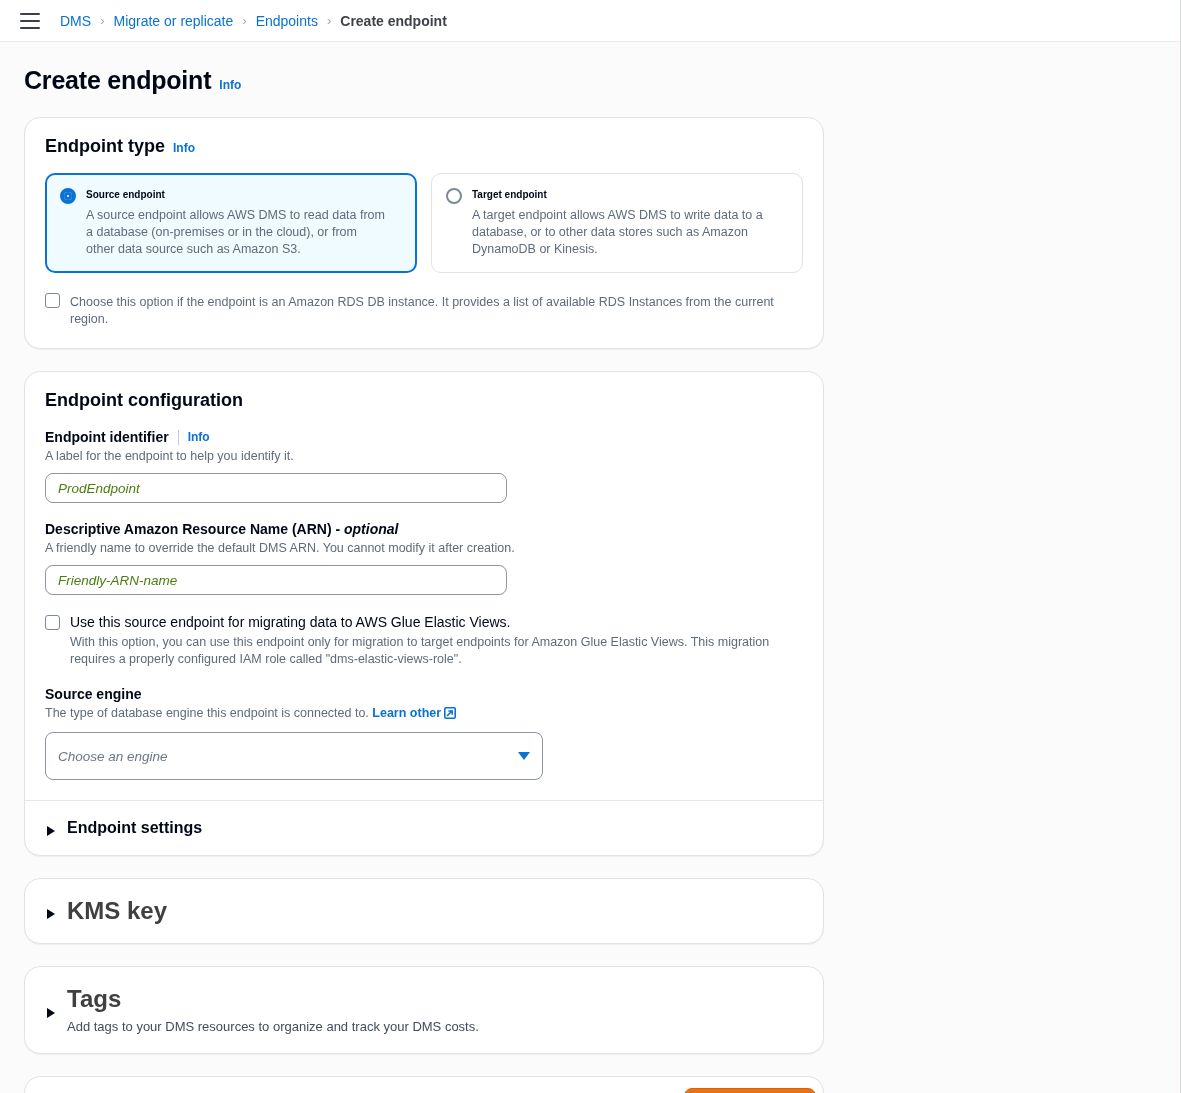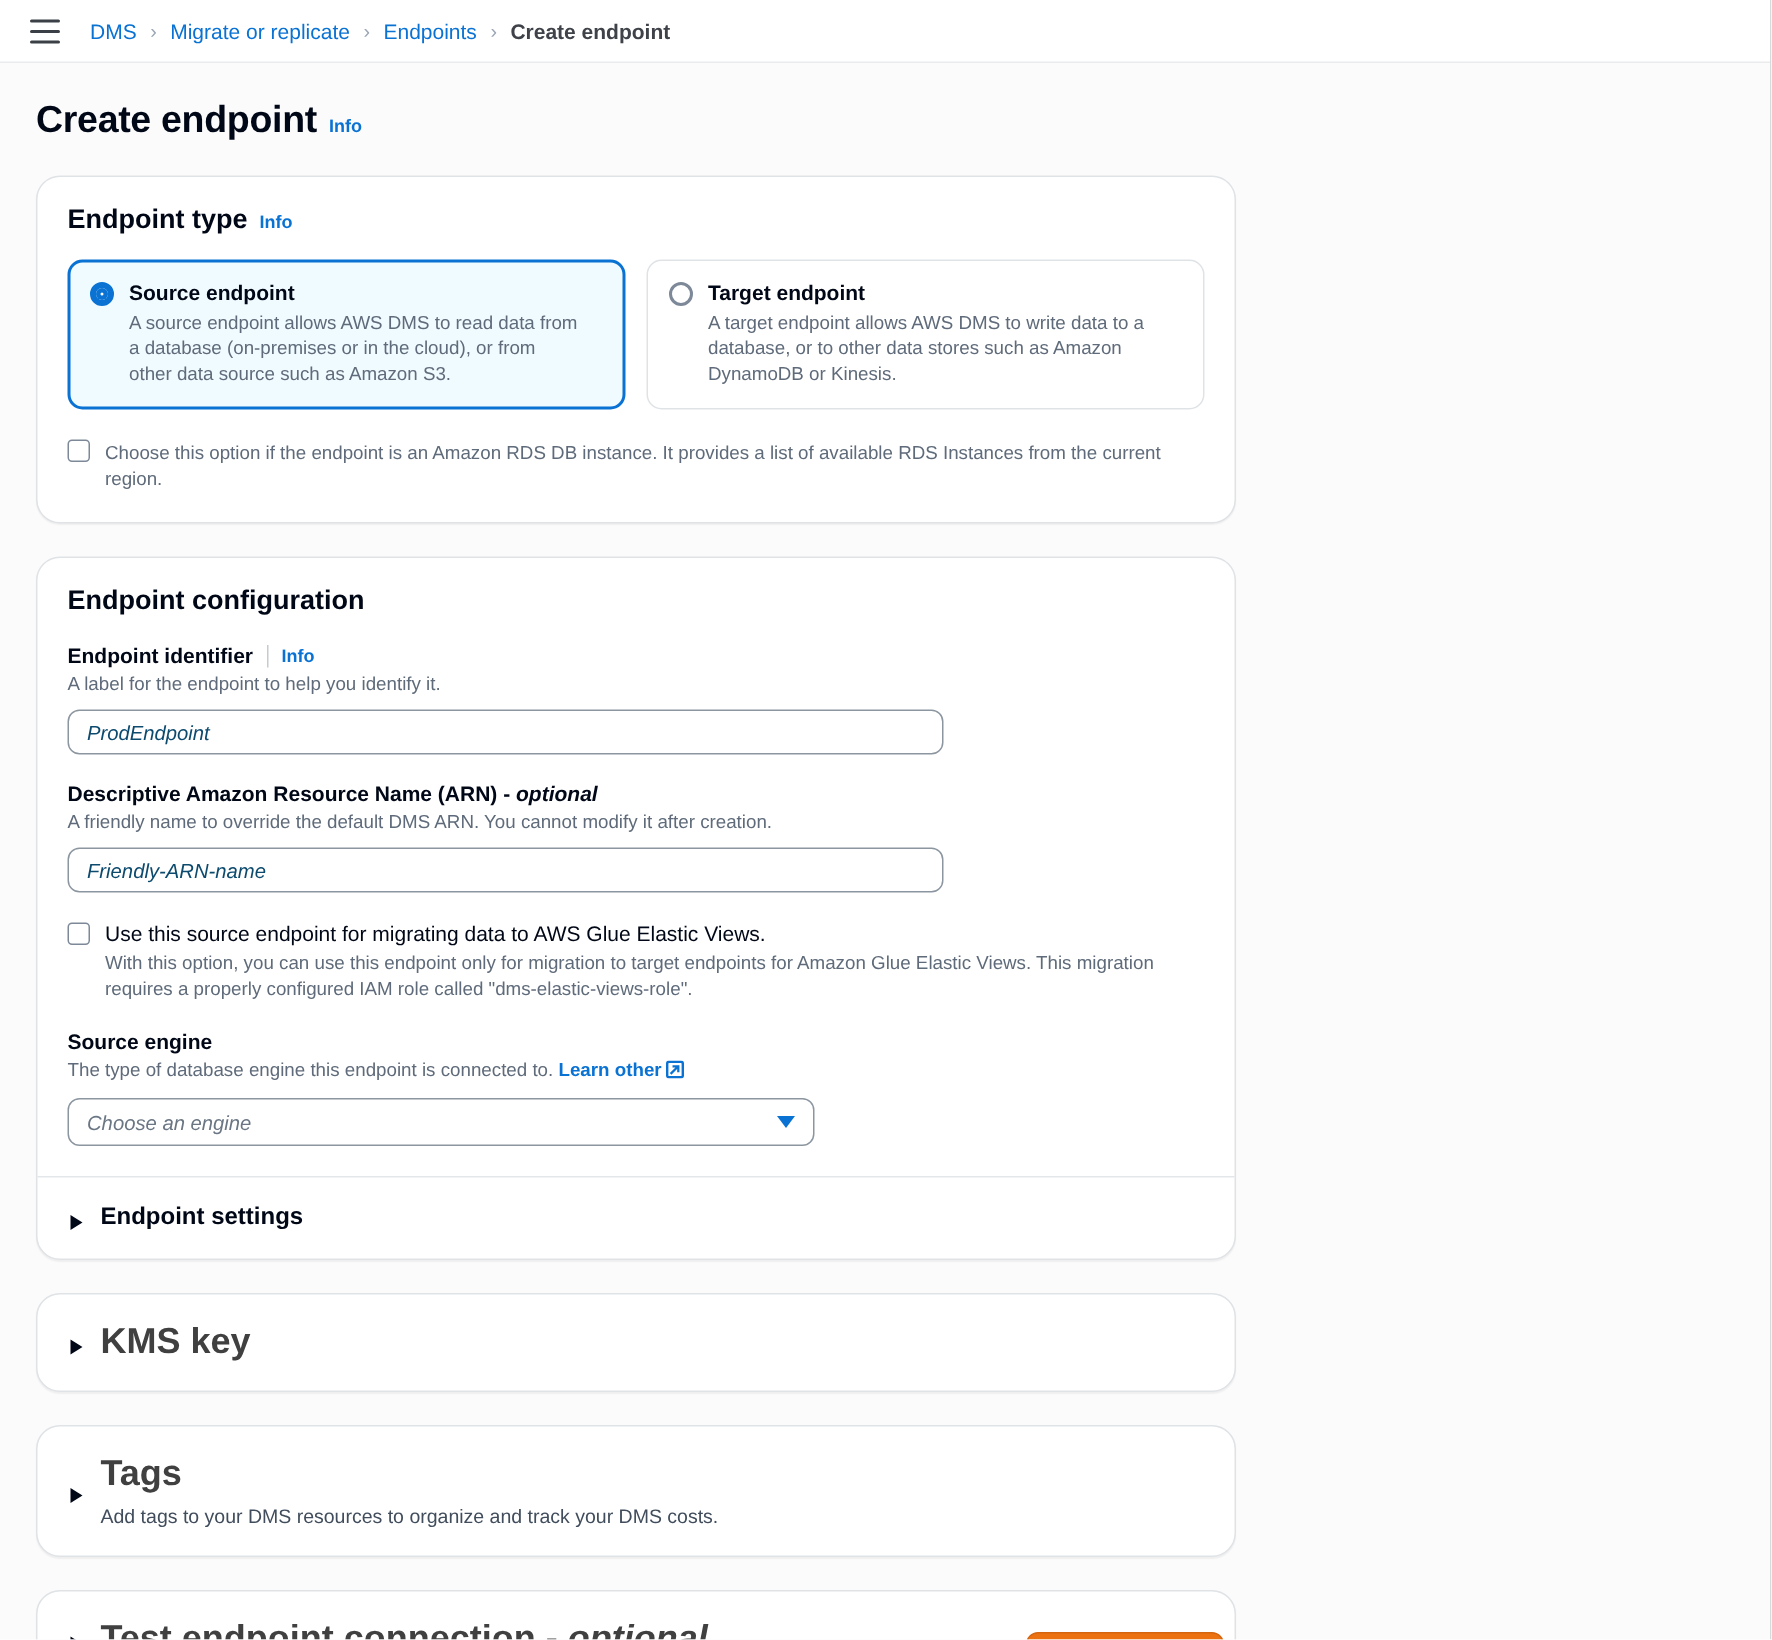"Source endpoint" .tile-title { font-size: 14px -> 10px }
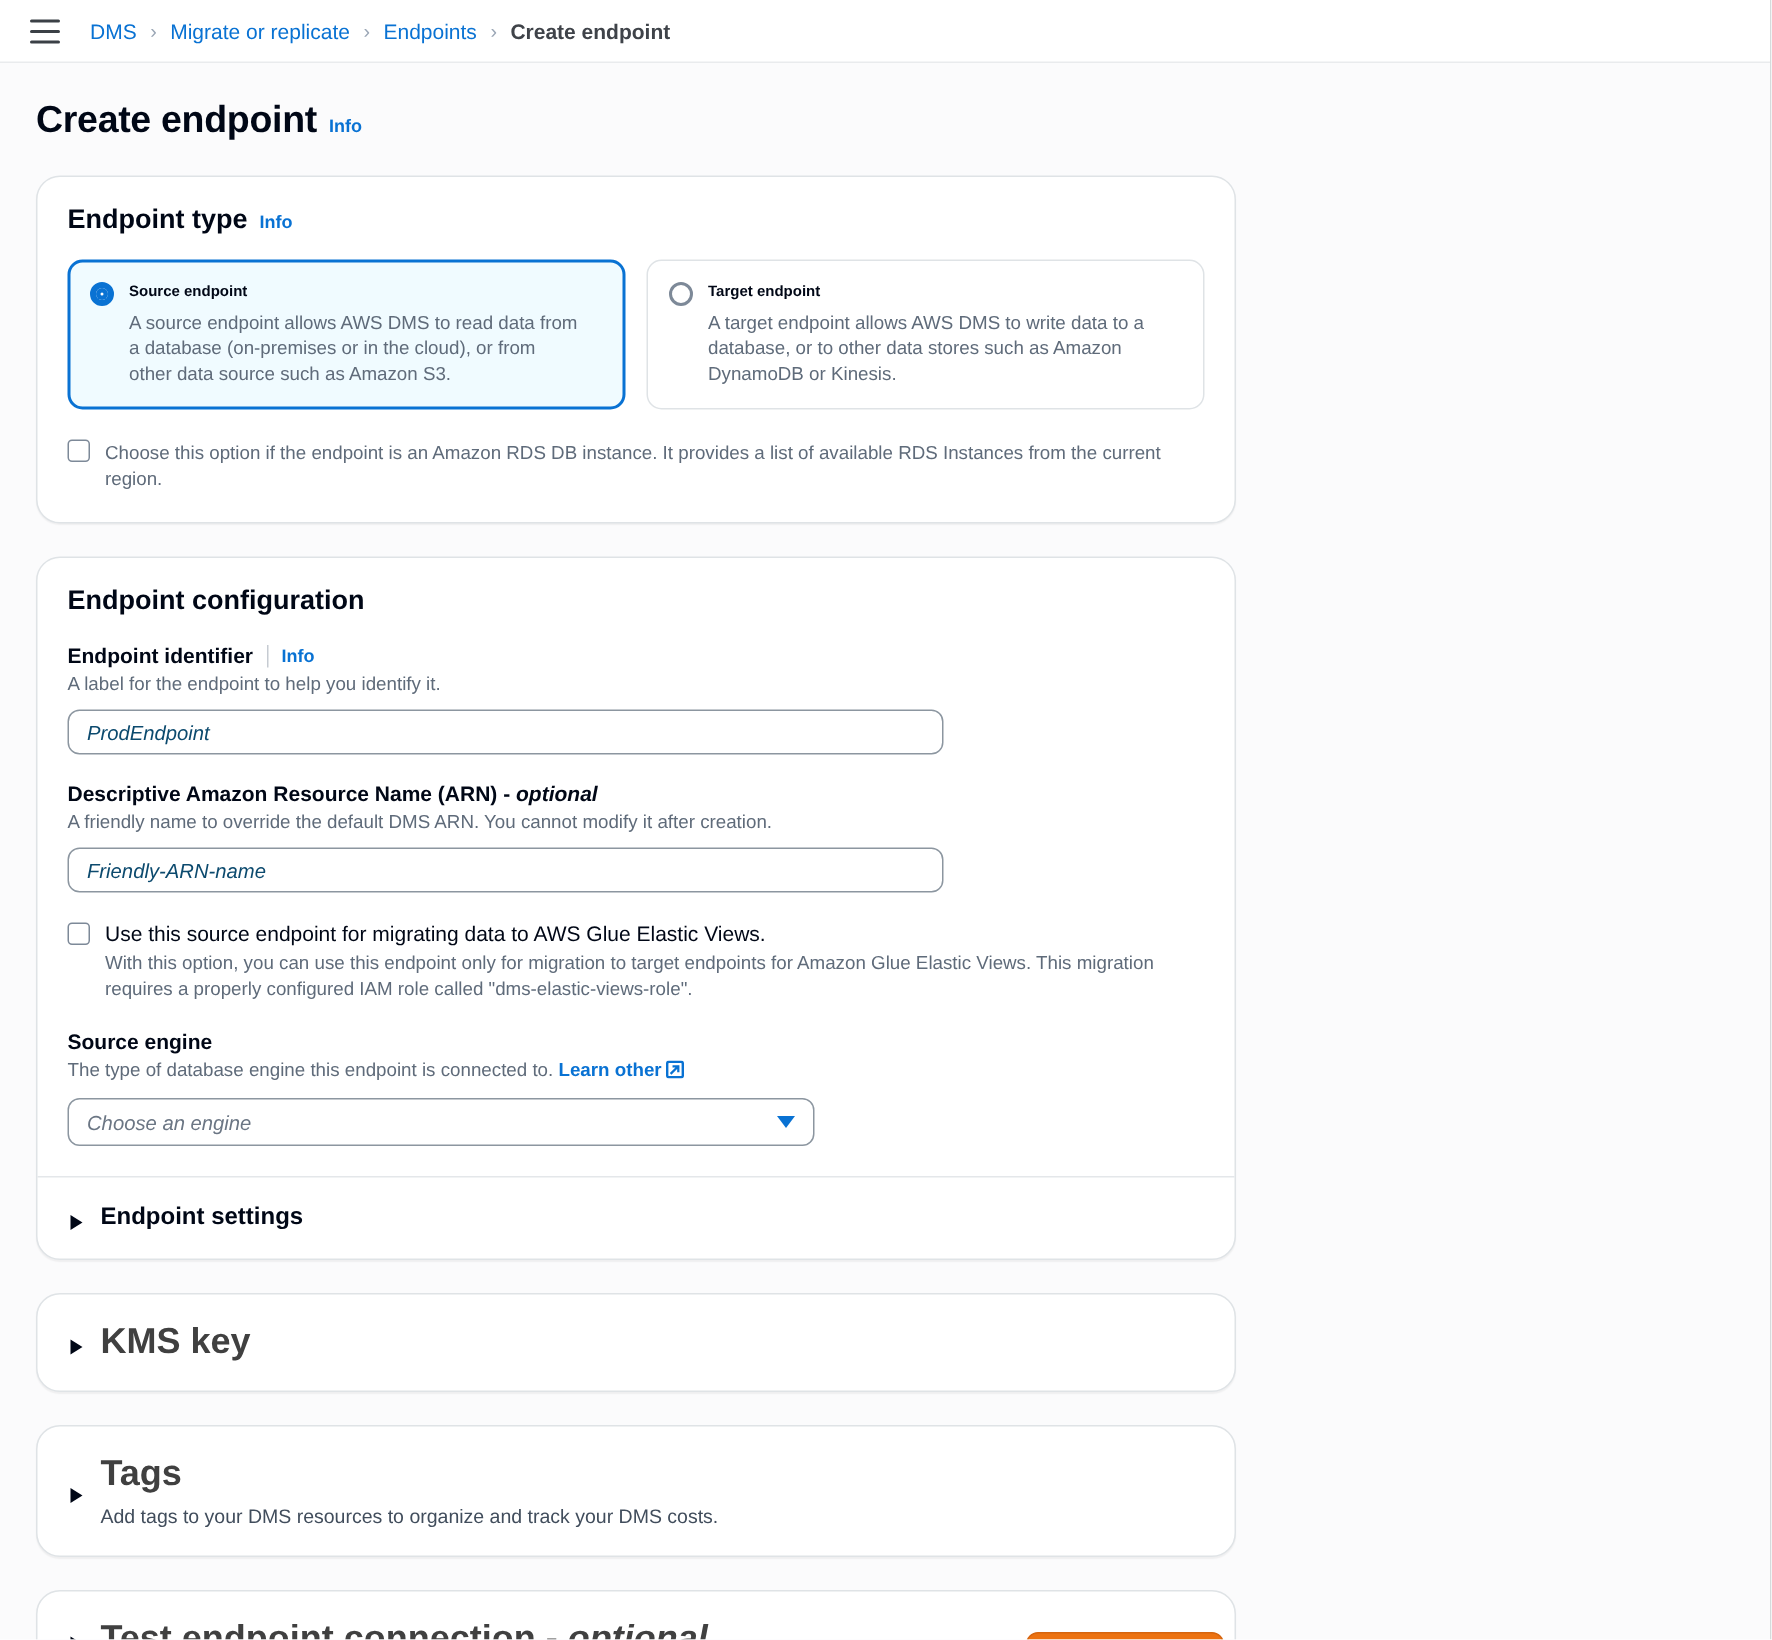"ProdEndpoint" .input { color: #0c4a6e -> #4d7c0f; width: 584px -> 462px }
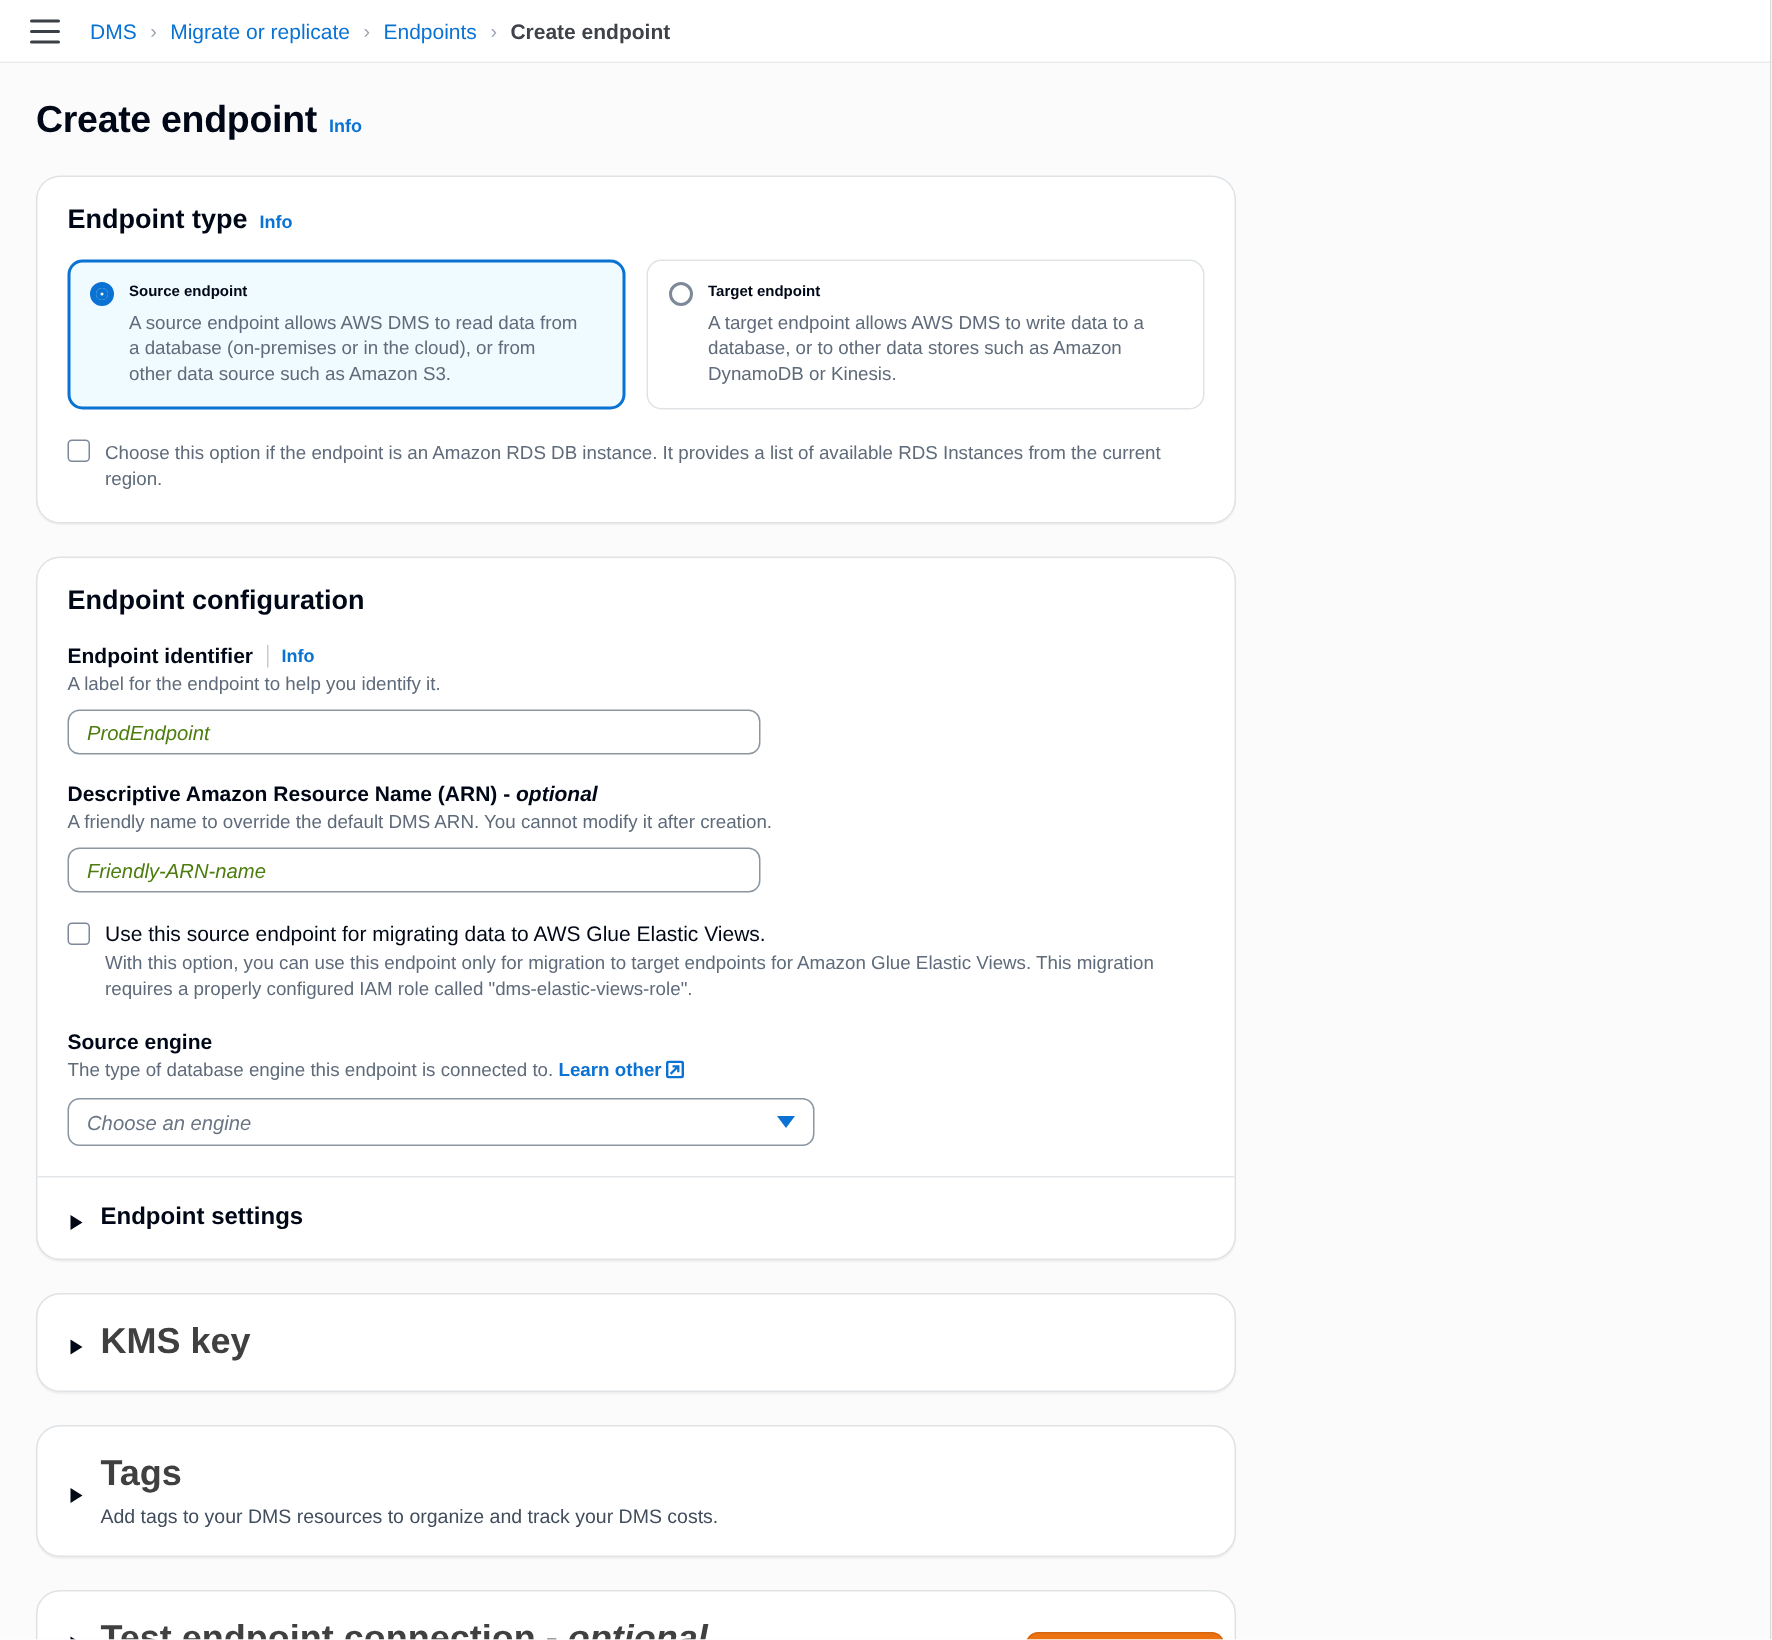"Choose an engine" .select { height: 32px -> 48px }
